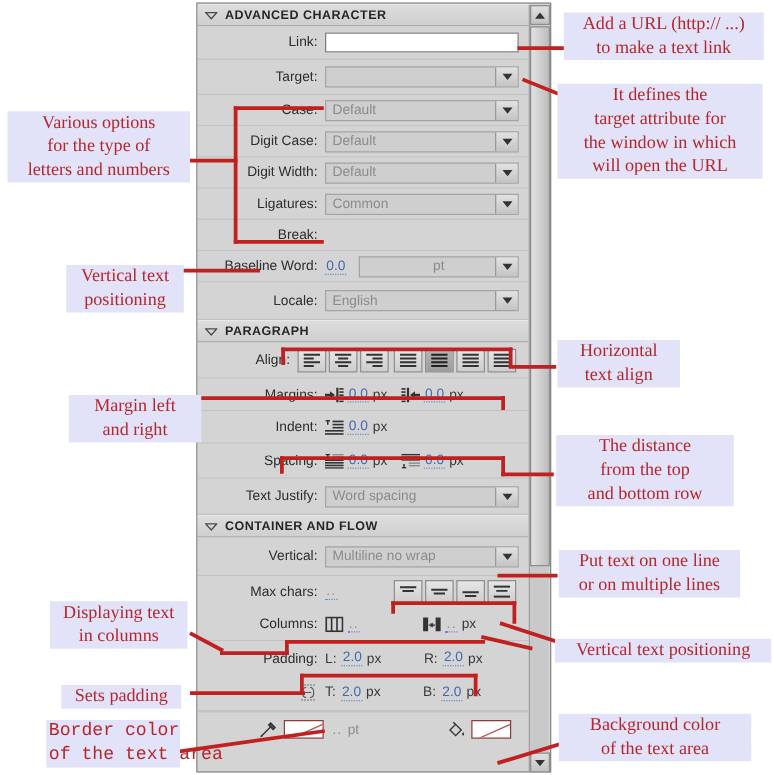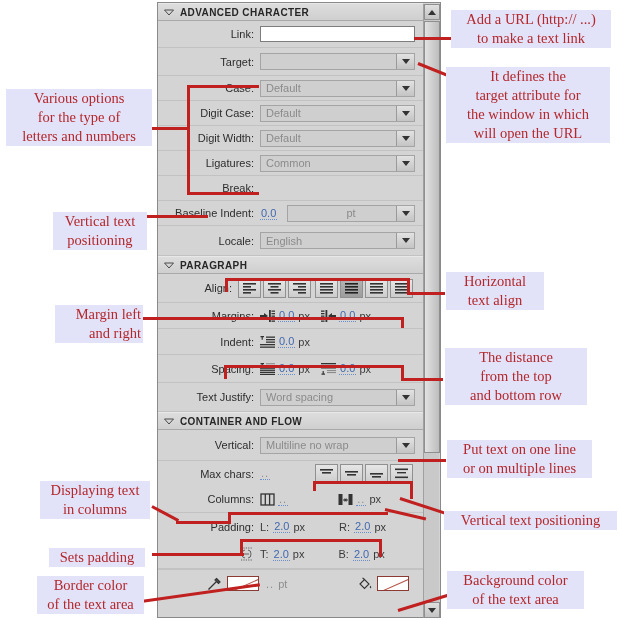"Baseline Indent:" span.lbl { text: Indent -> Word }
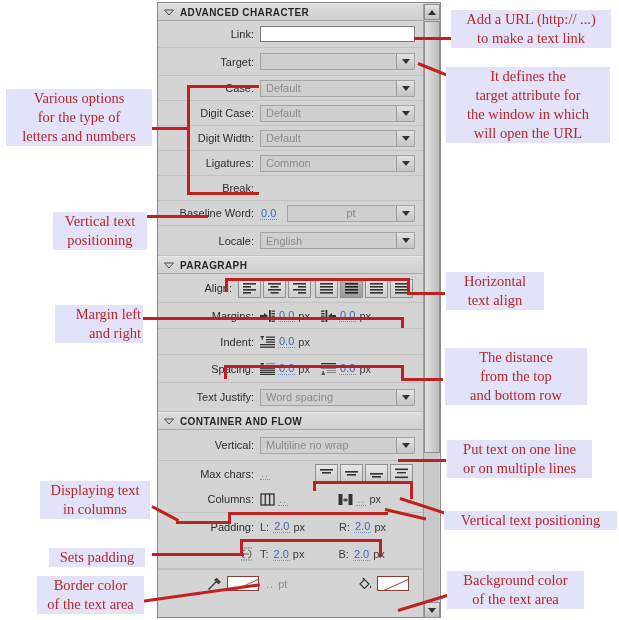"Margin left" div.anno { text-align: right -> none; top: 305px -> 316px; width: 88px -> 106px }
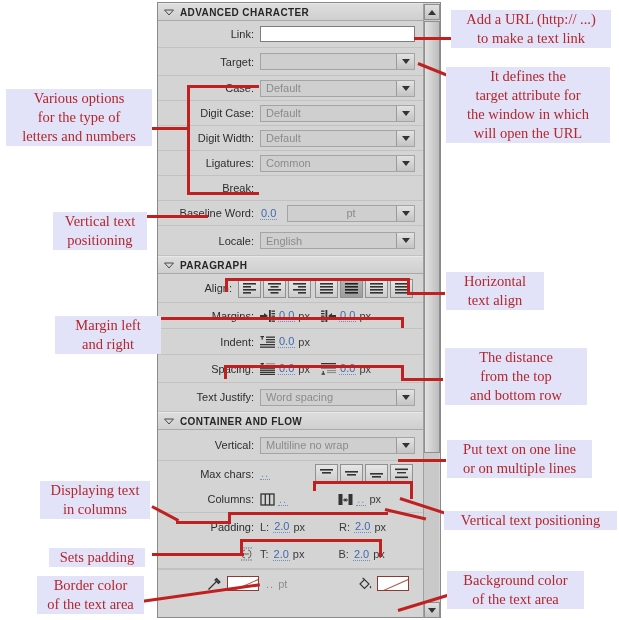"Border color" div.anno { font-family: none -> Liberation Mono, monospace }
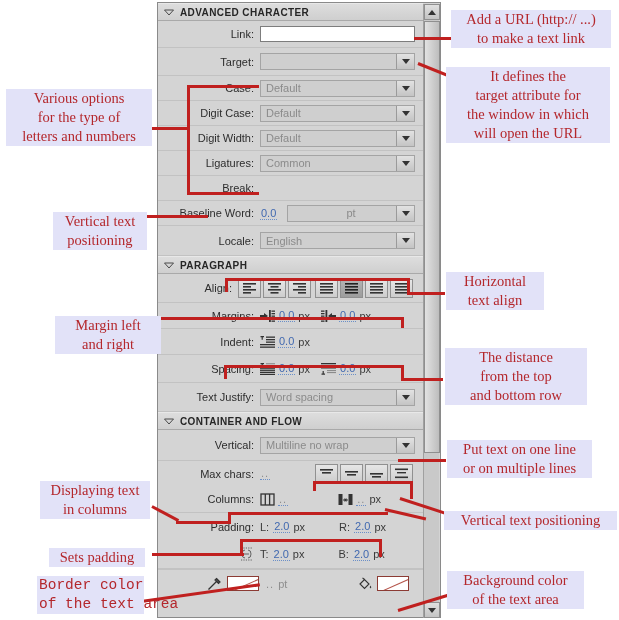"Background color" div.anno { width: 137px -> 154px }
